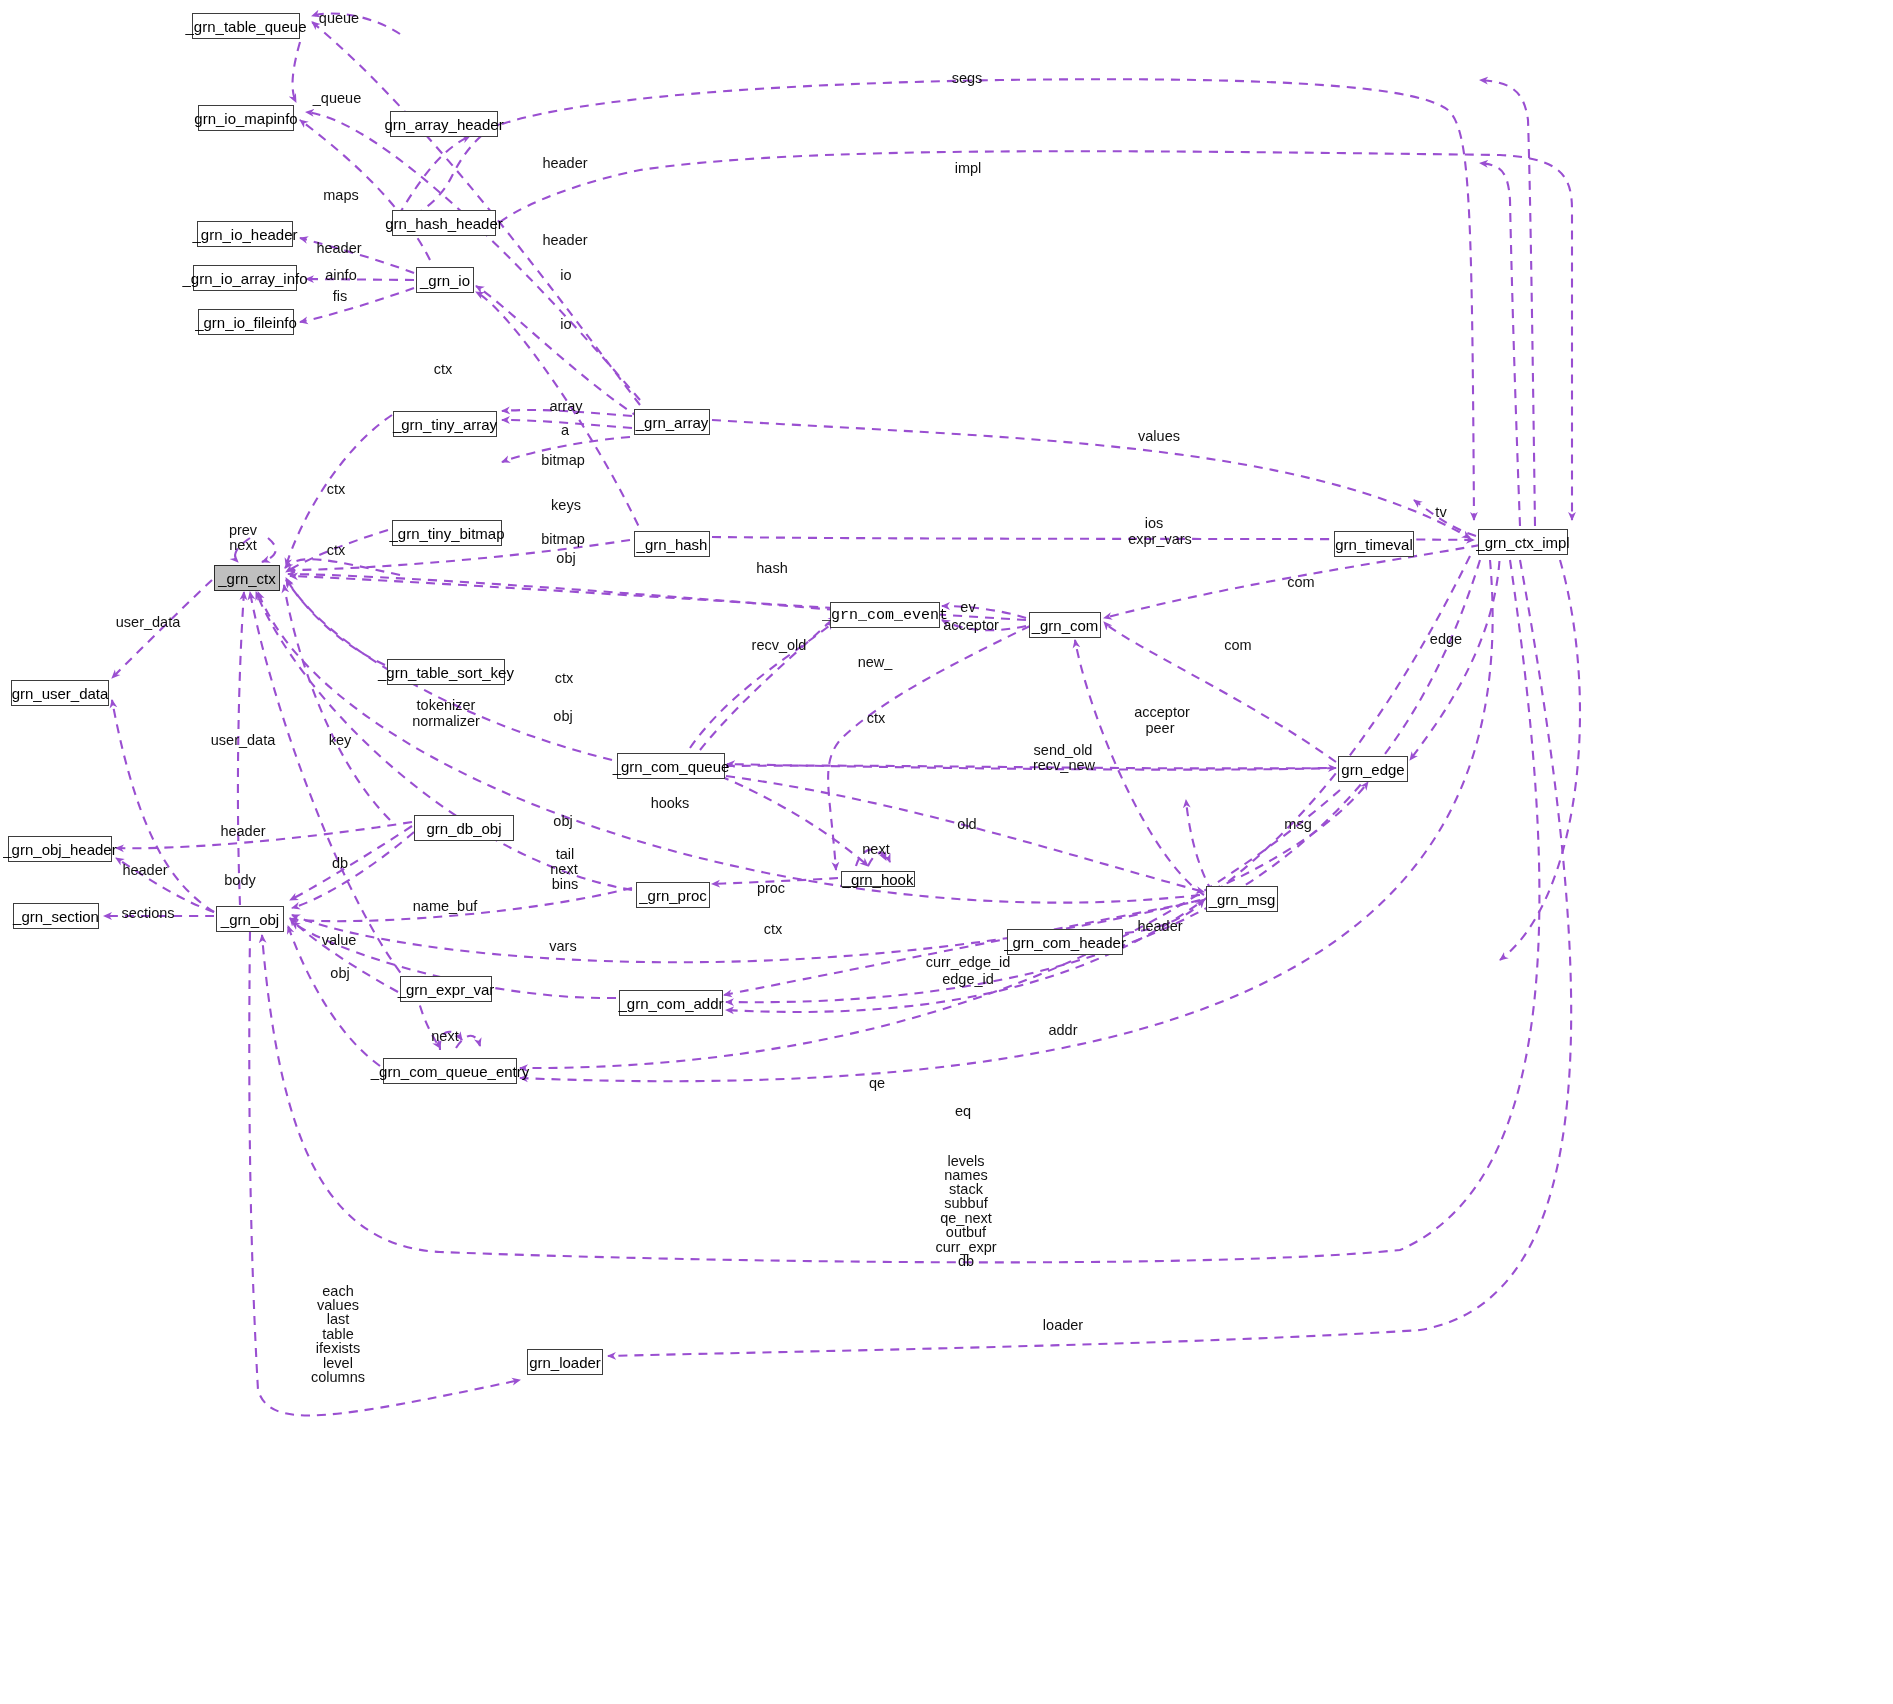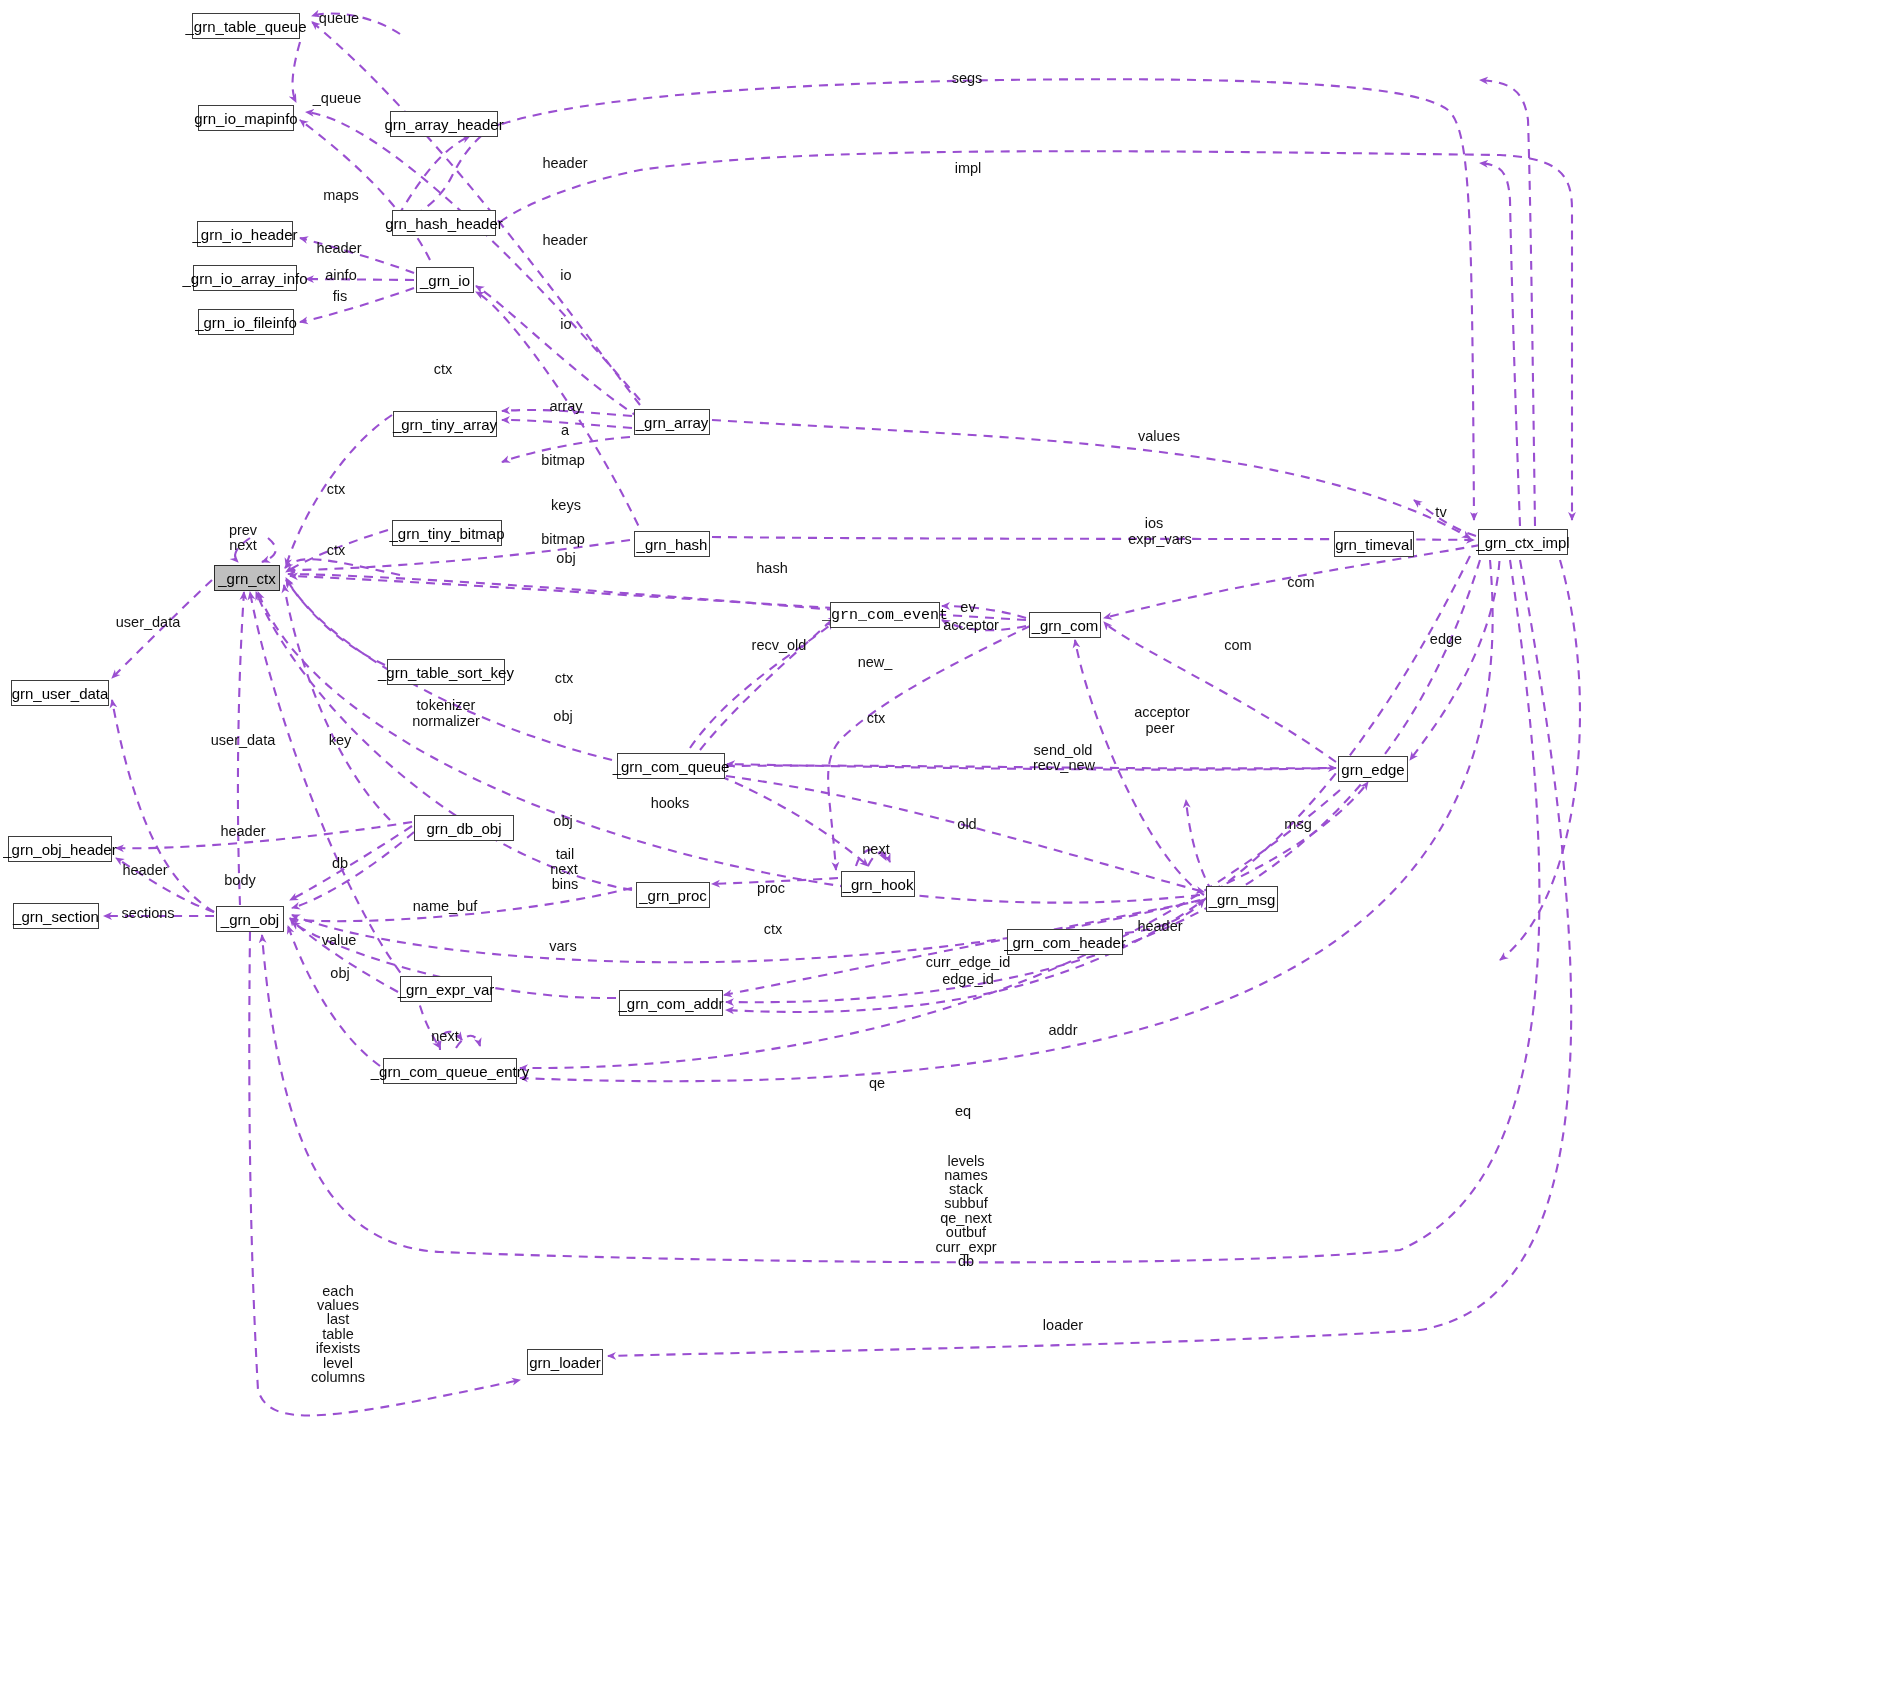"_grn_hook" div.node { height: 26px -> 16px }
